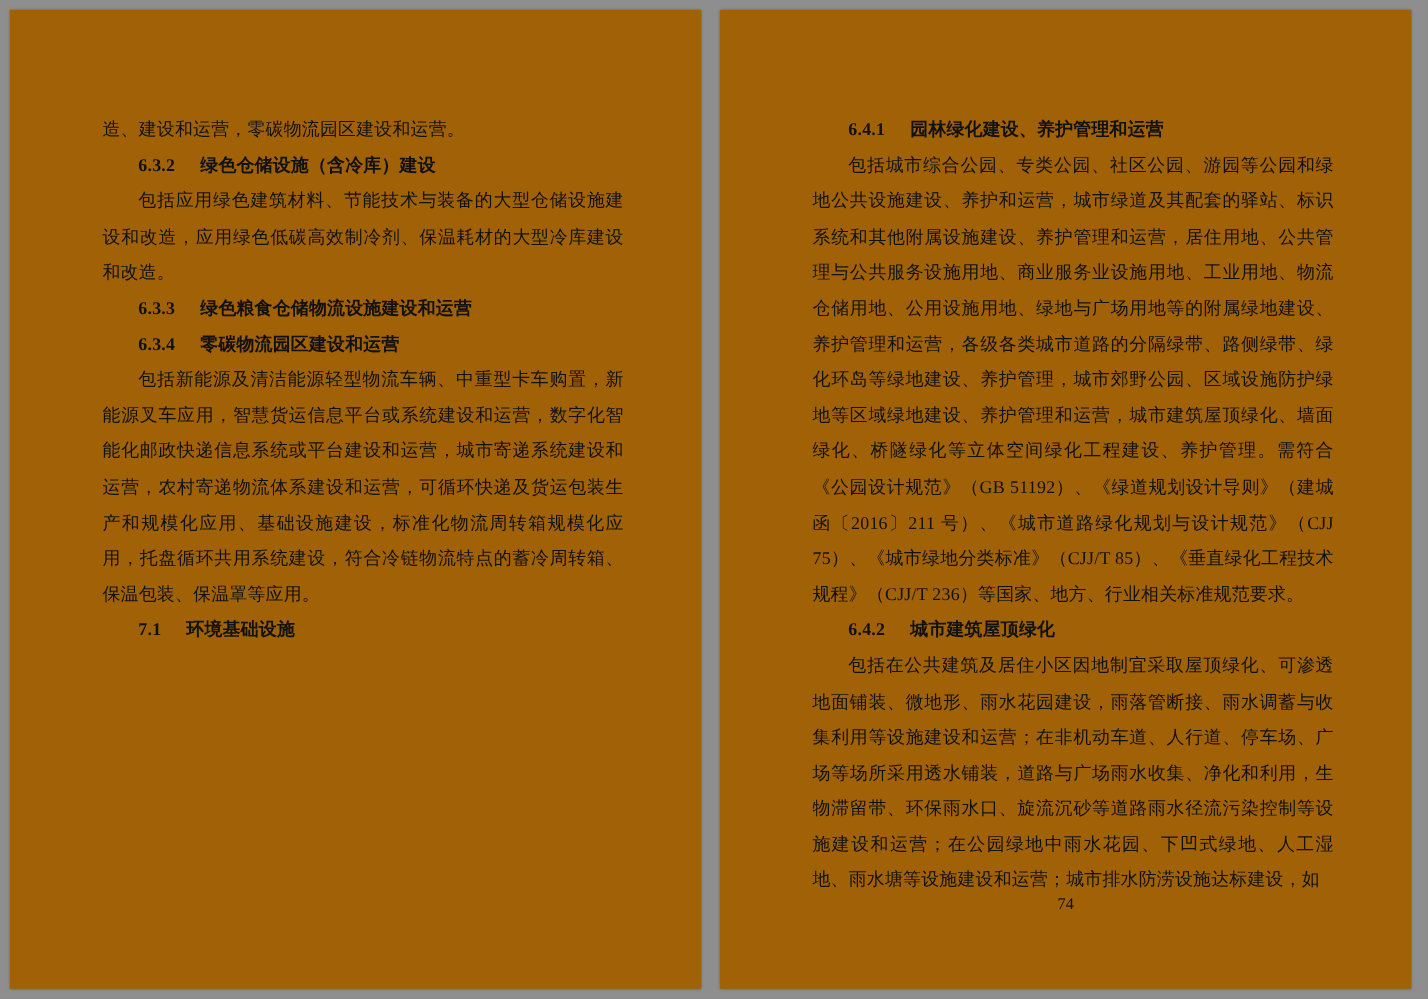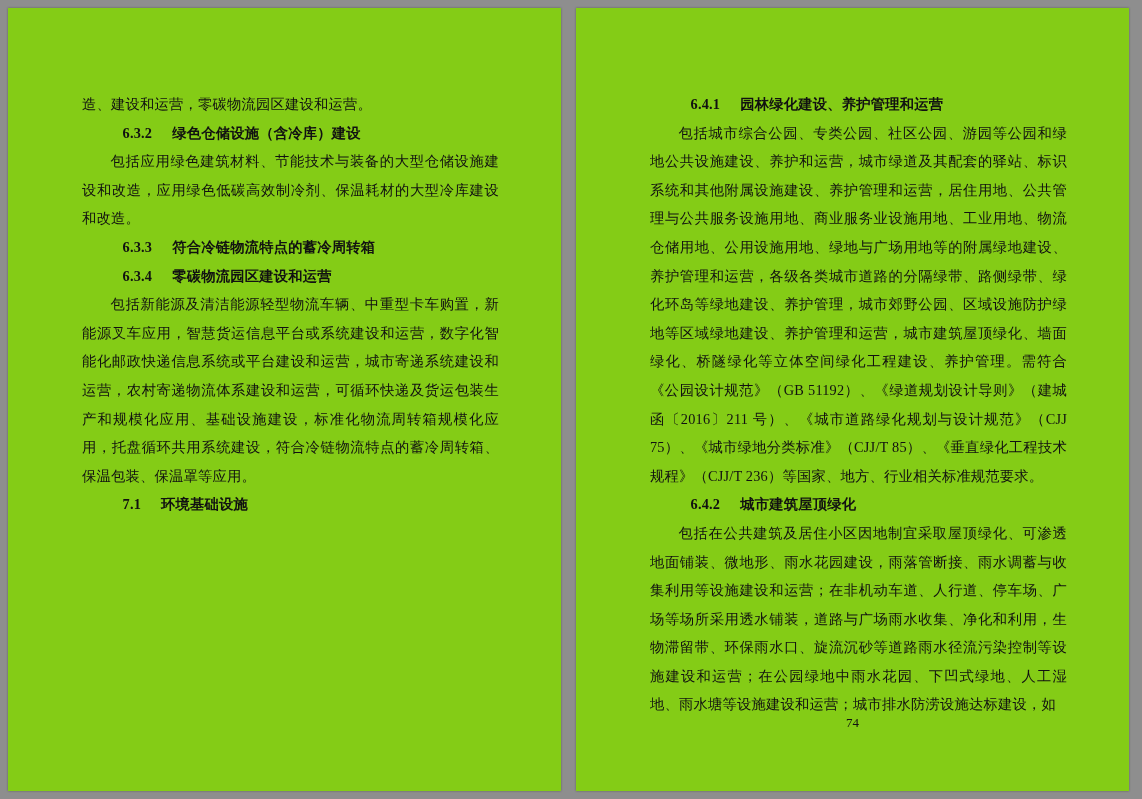"造、建设和运营，零碳物流园区建设和运营。" .page { background: #84cc16 -> #a16207 }
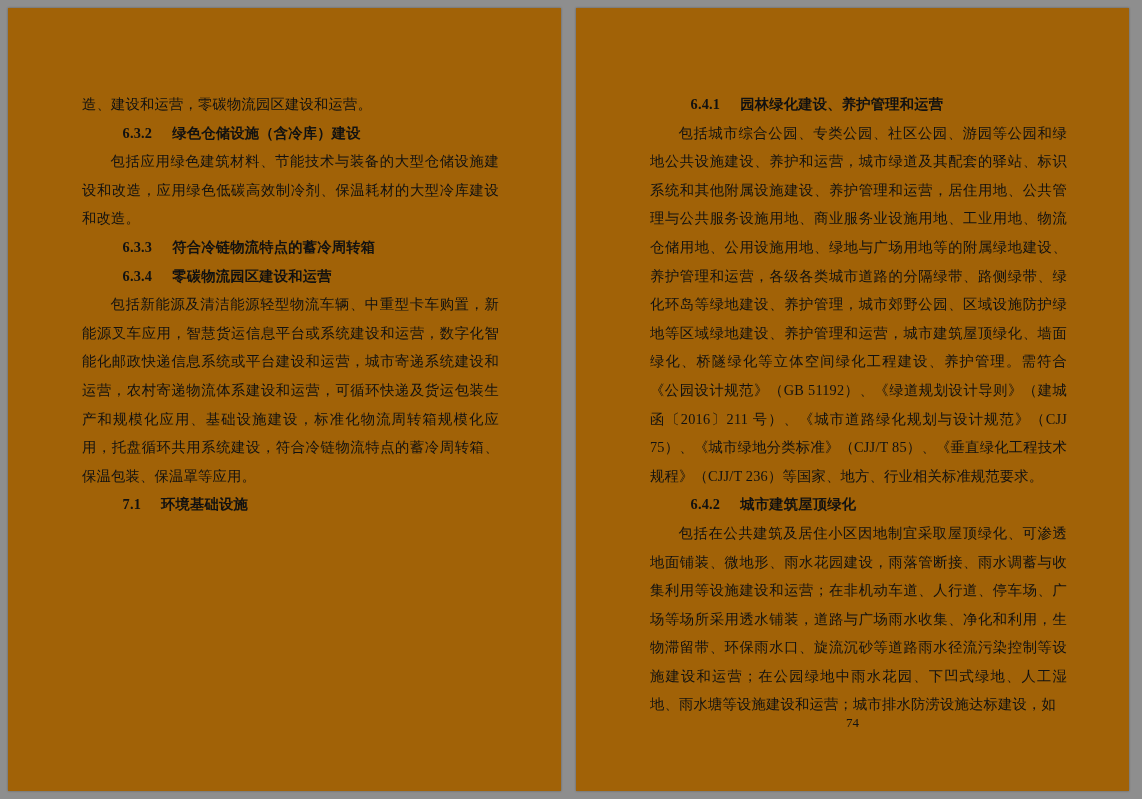"6.4.1" .heading .num { margin-left: 12px -> none }
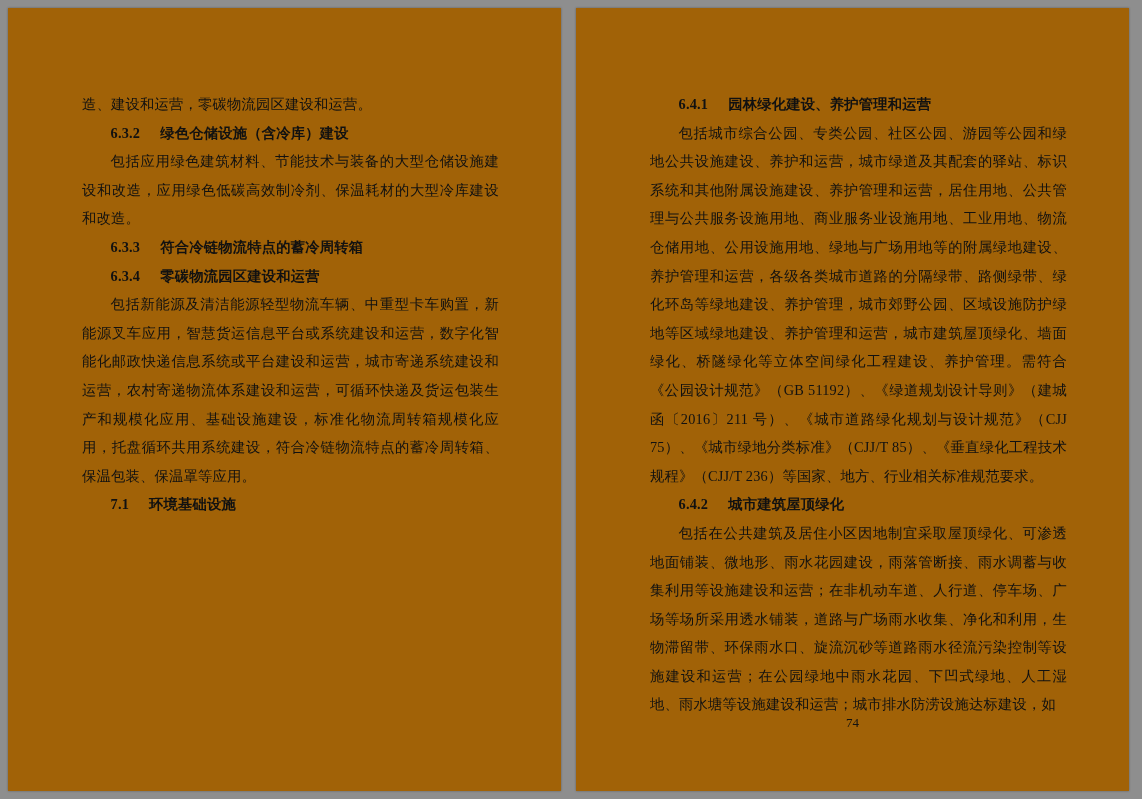"符合冷链物流特点的蓄冷周转箱" span.title { text: 符合冷链物流特点的蓄冷周转箱 -> 绿色粮食仓储物流设施建设和运营 }
